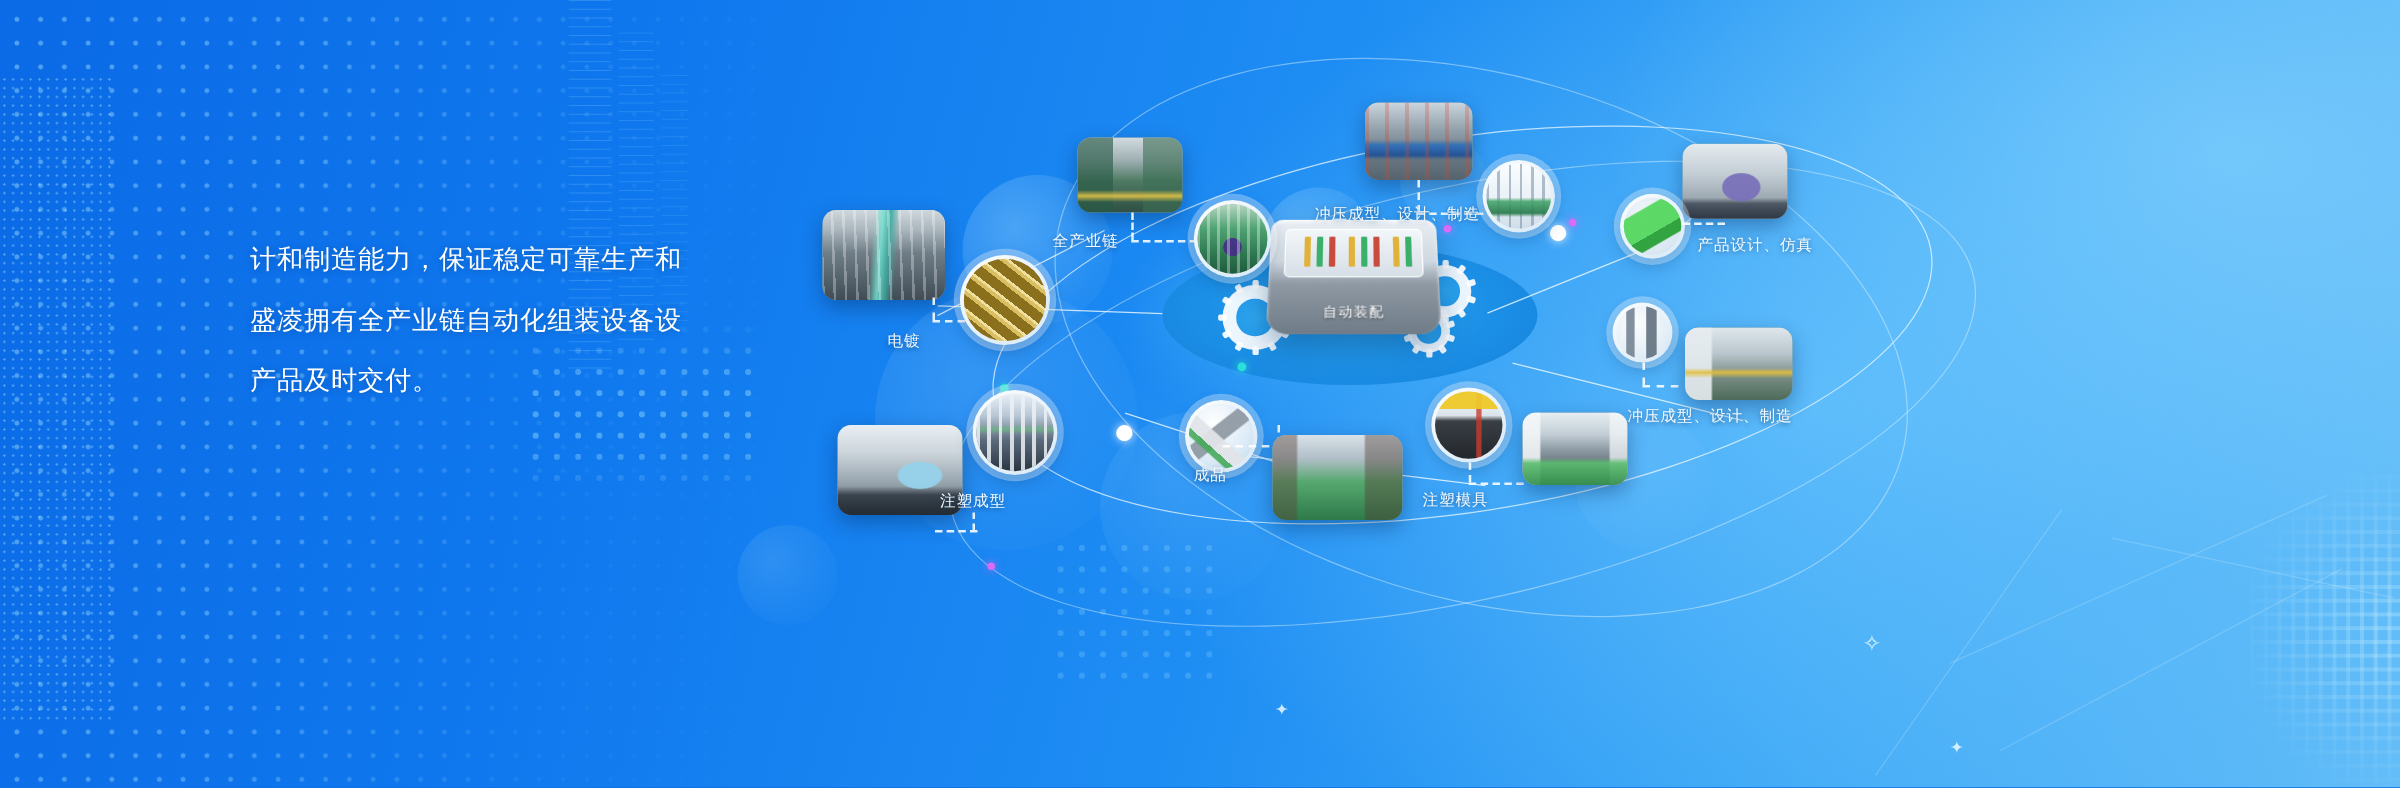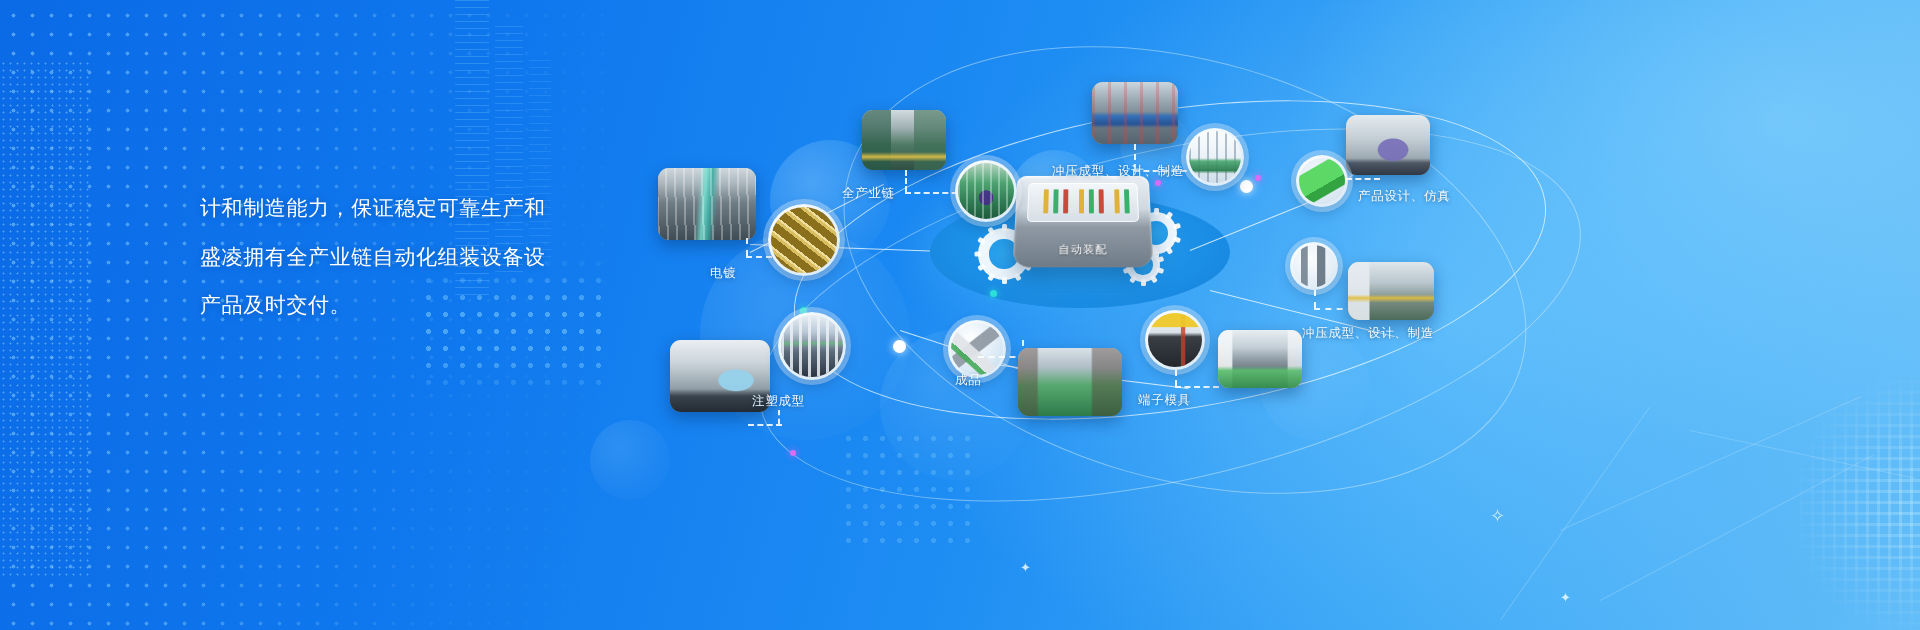"端子模具" div.caption { text: 端子 -> 注塑 }
